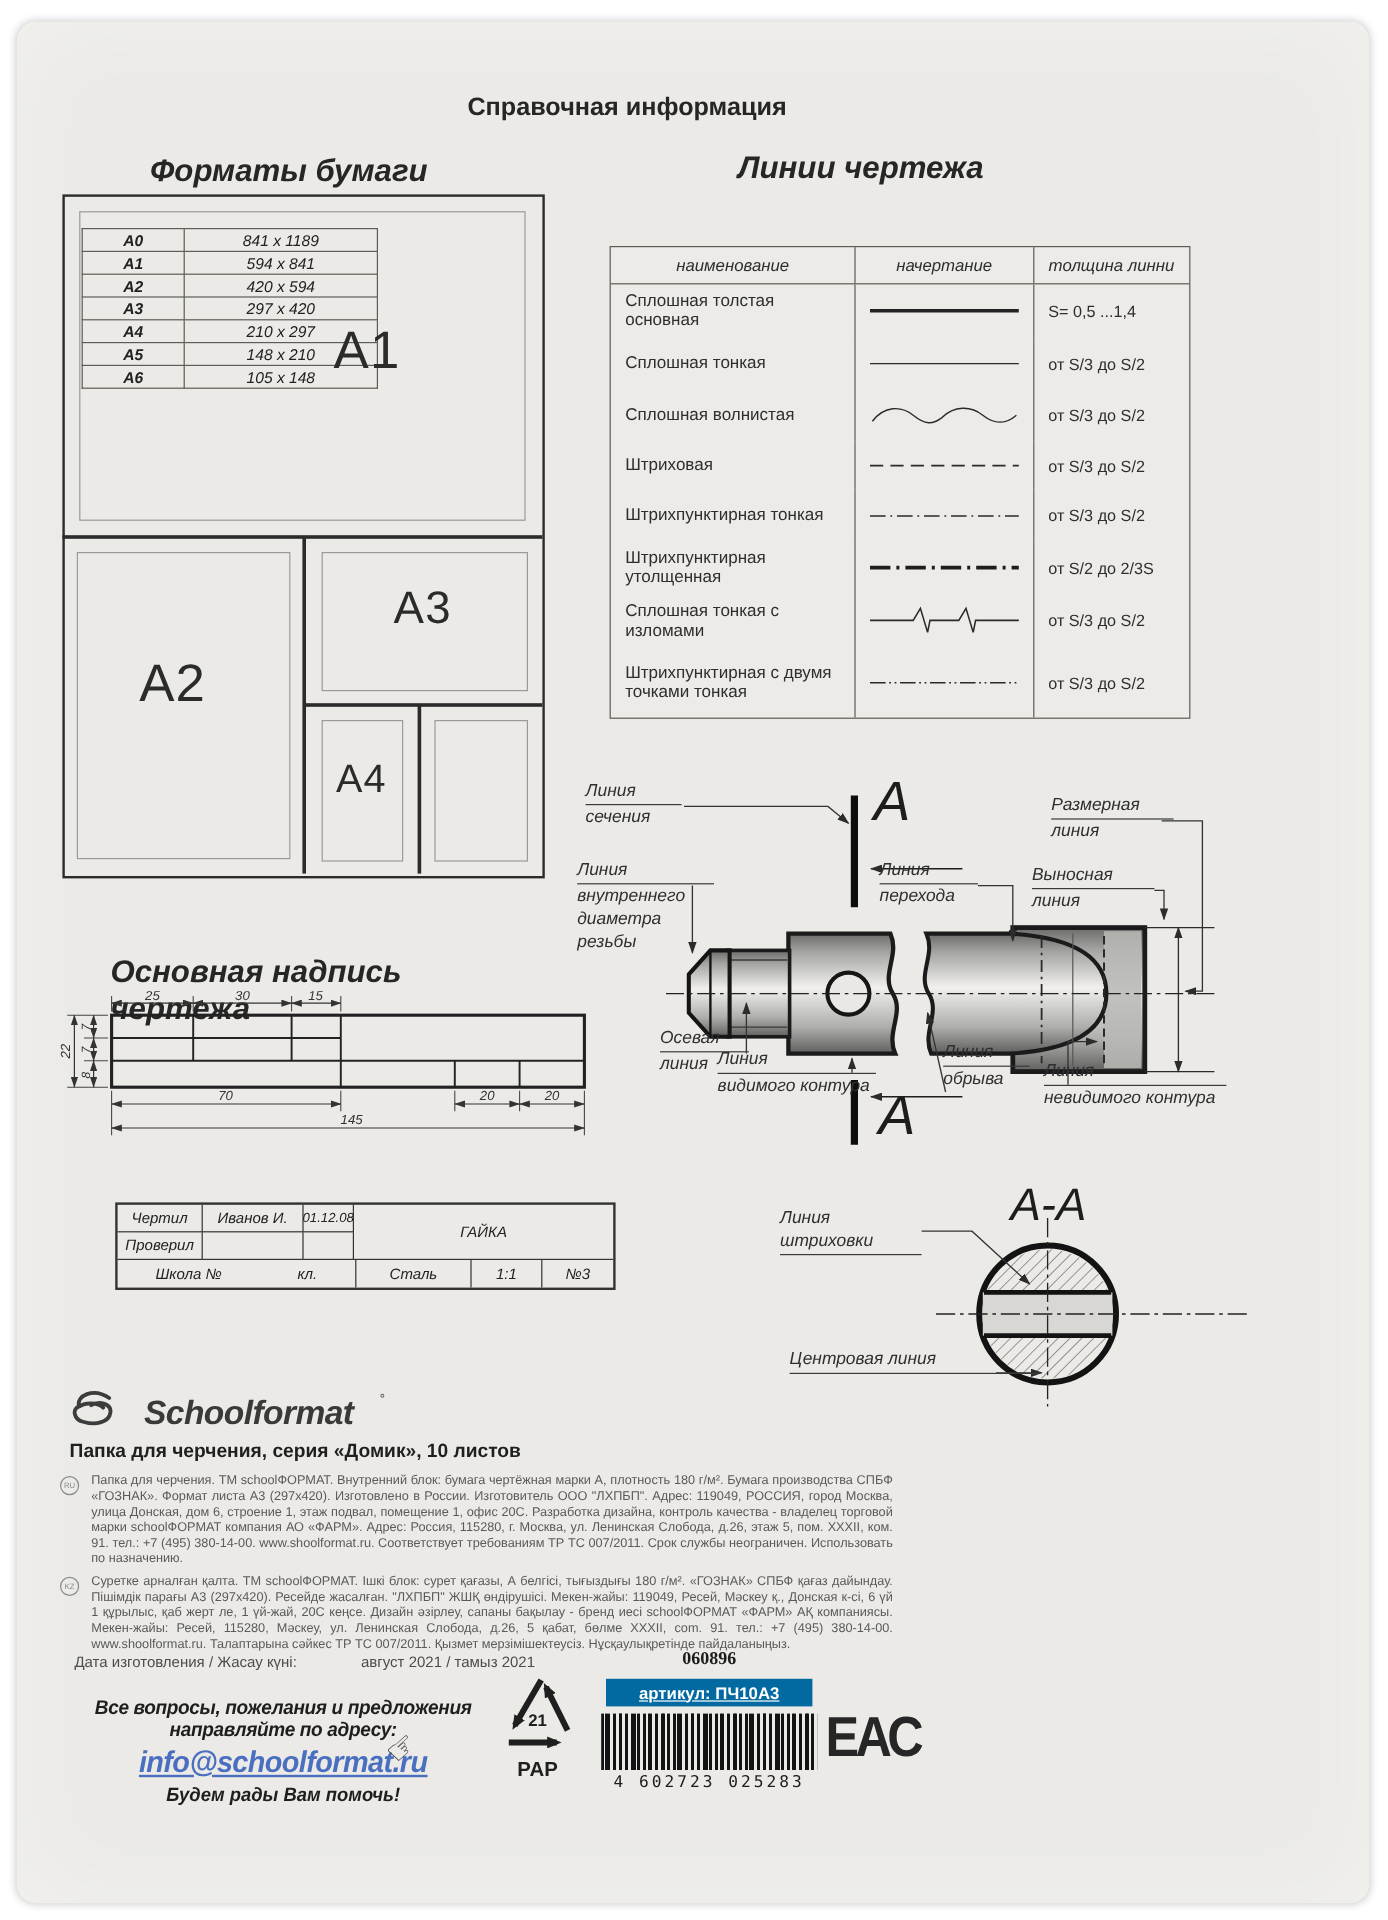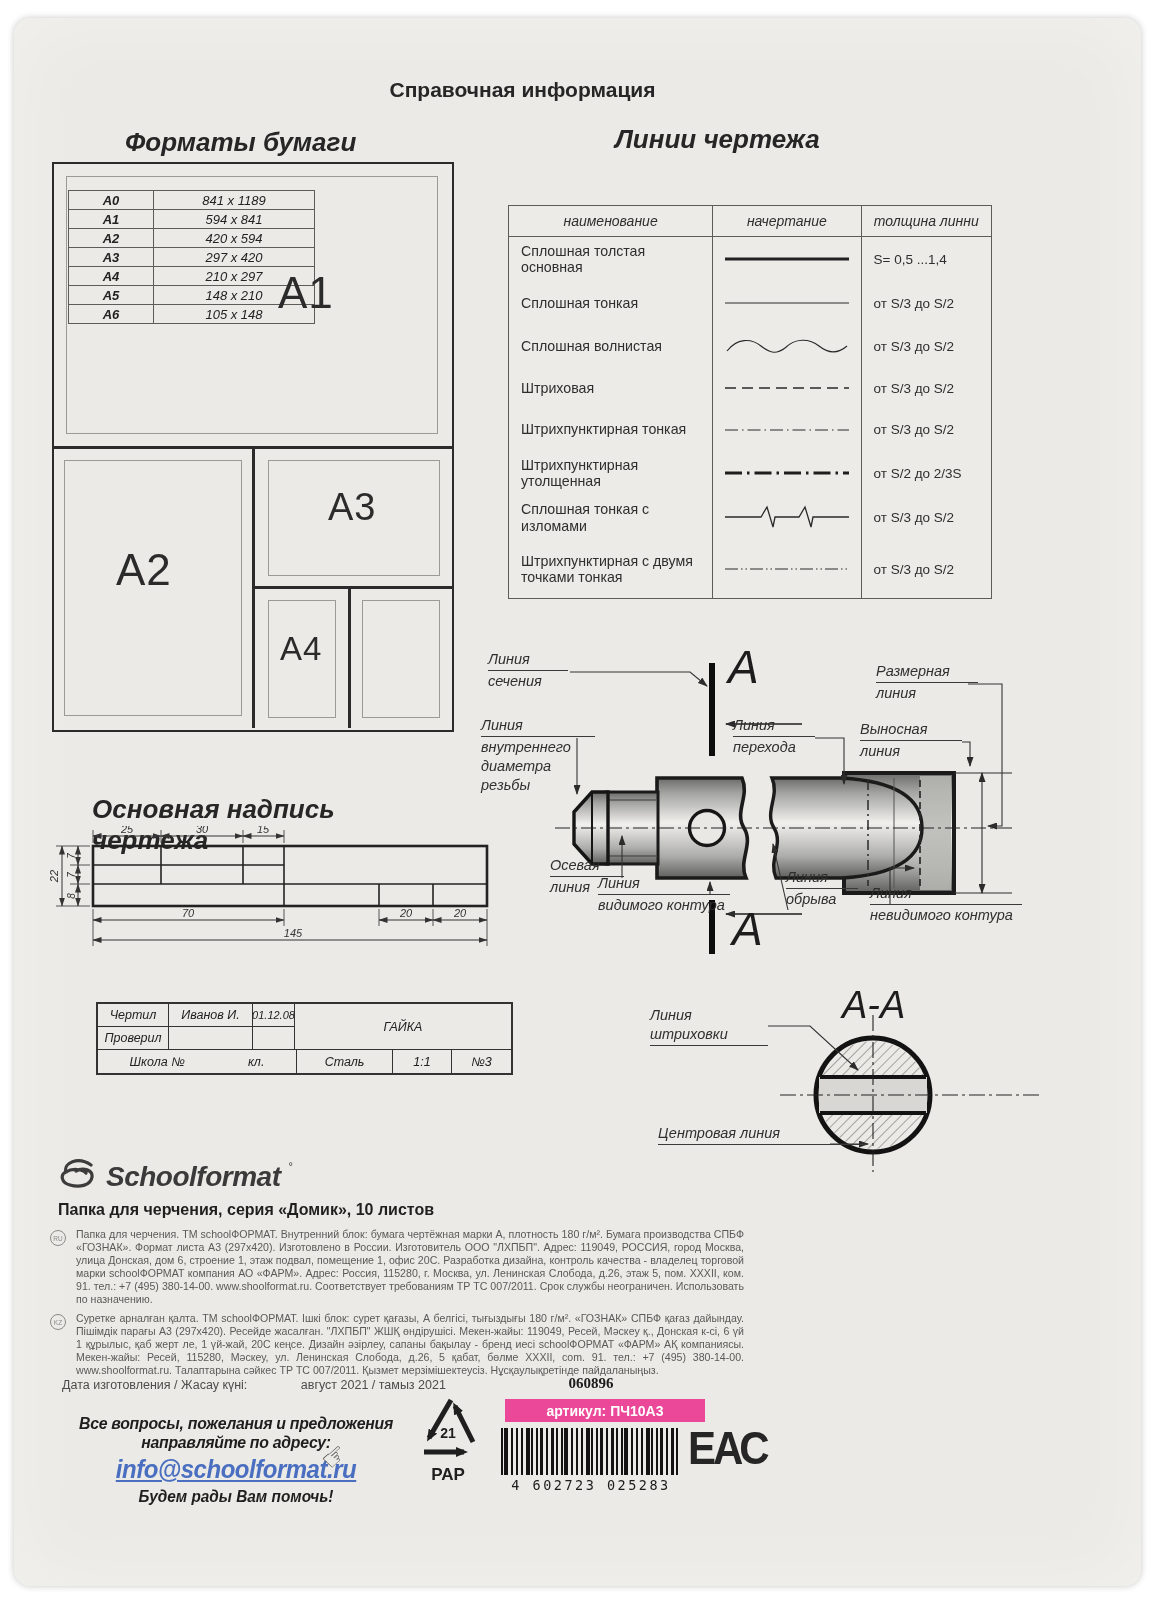"Schoolformat" .brand-row { gap: 8px -> 22px }
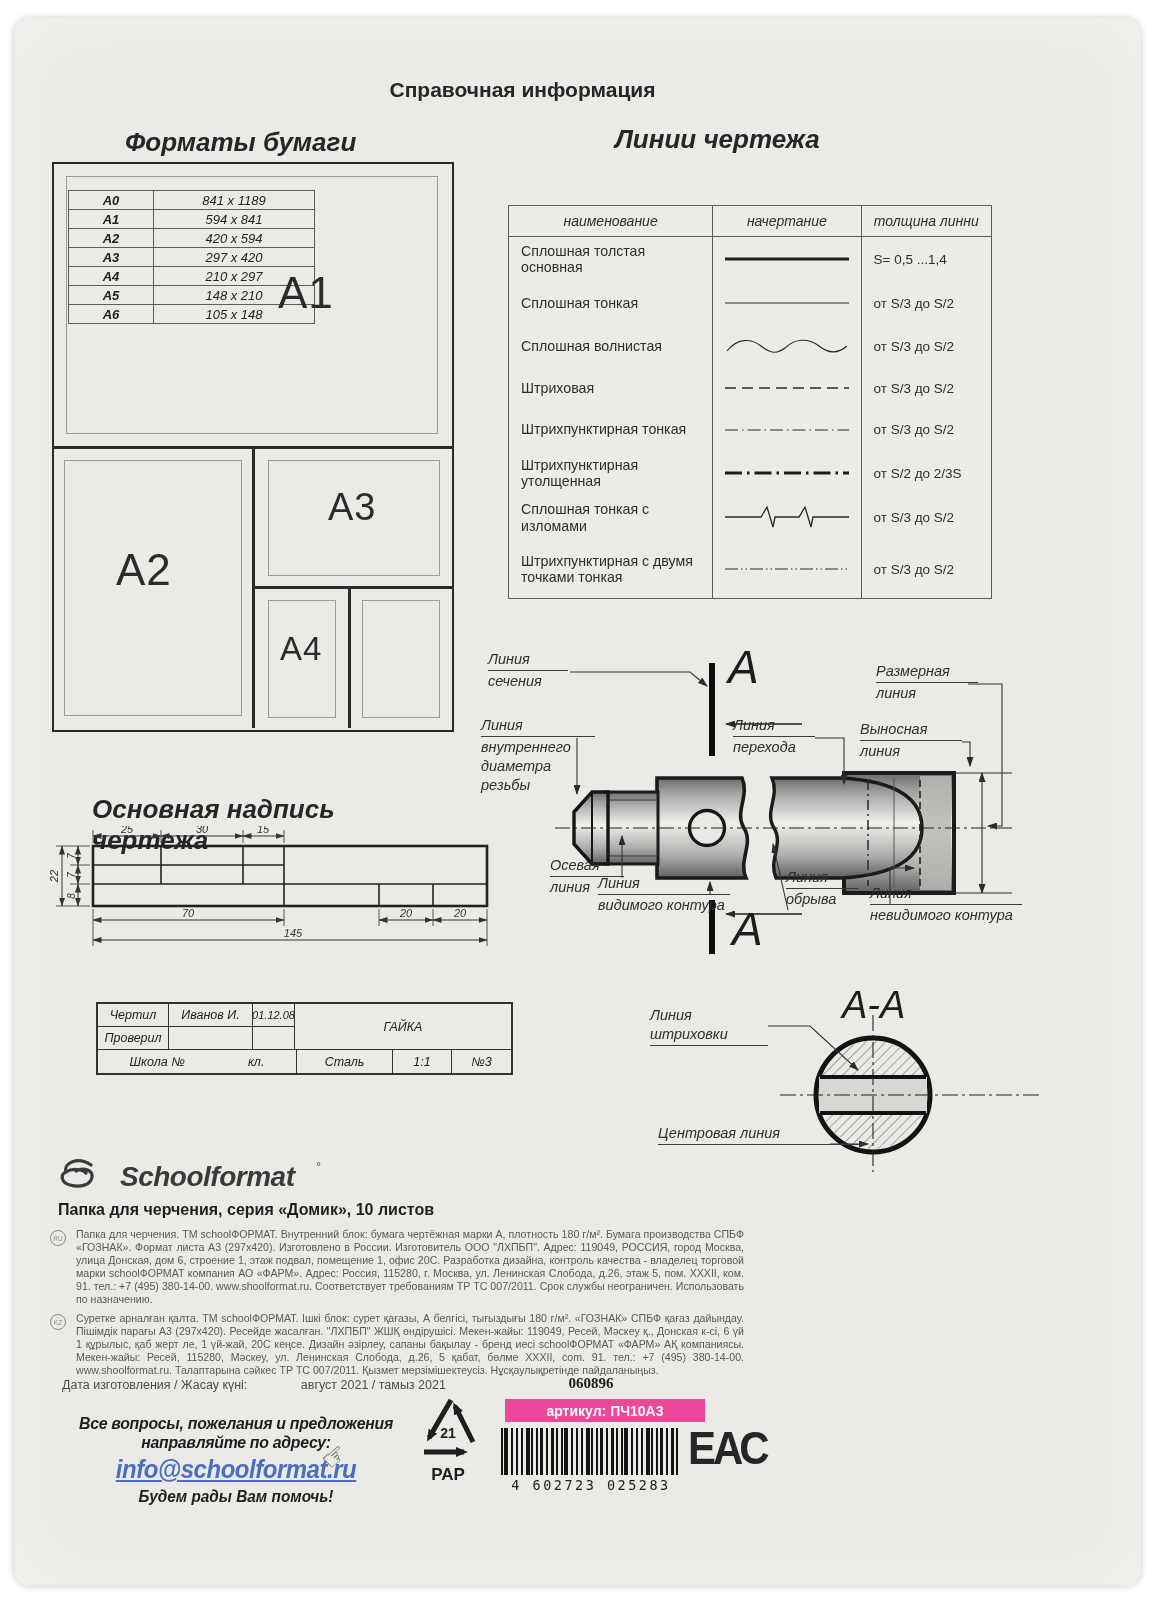"артикул: ПЧ10А3" .sku-badge { background: #ec4899 -> #0369a1; text-decoration: none -> underline; width: 200px -> 172px }
